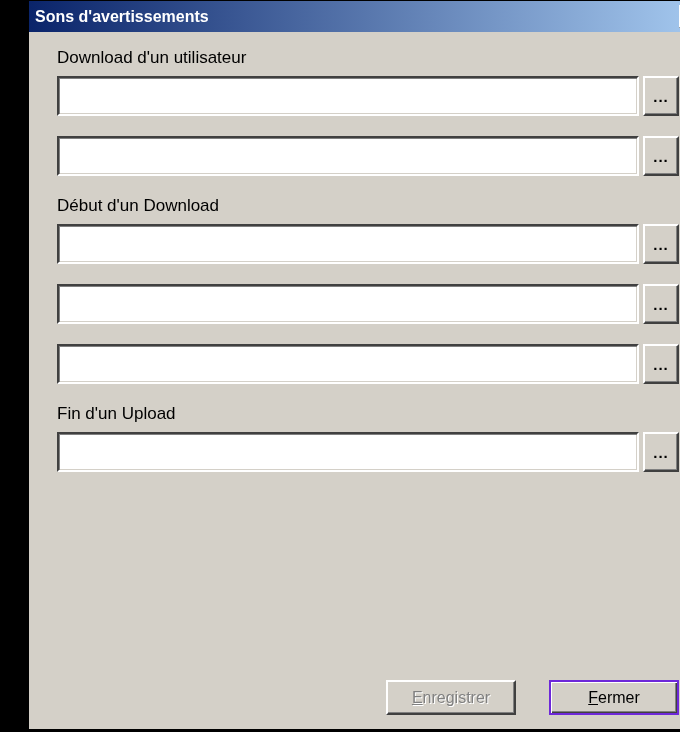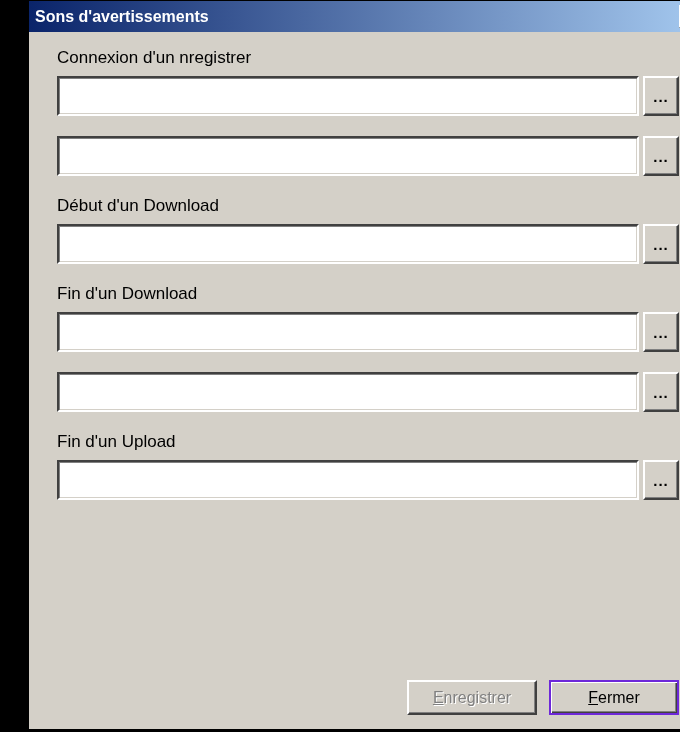"Connexion d'un nregistrer" span.field-label { text: Connexion d'un nregistrer -> Download d'un utilisateur }
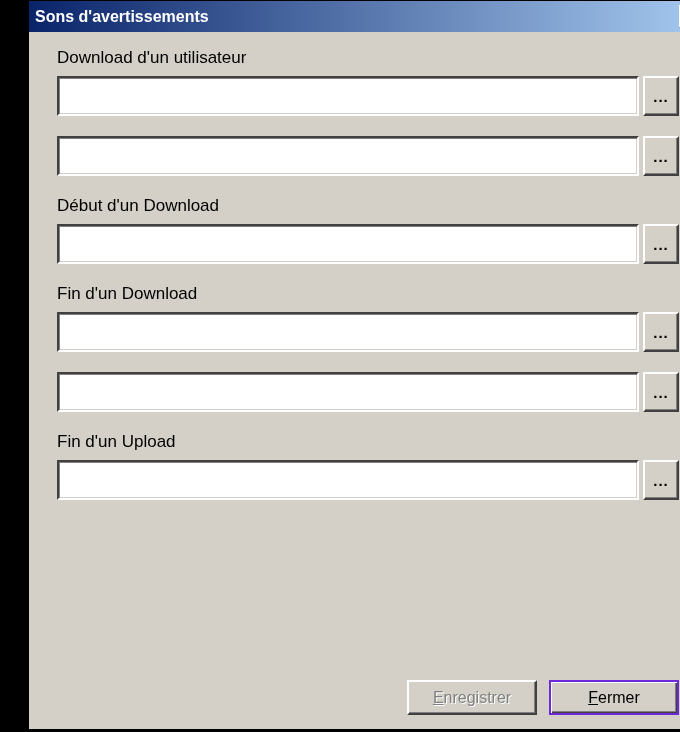"Fin d'un Download" span.field-label { html: <span>Fin d'un Download</span> -> none }
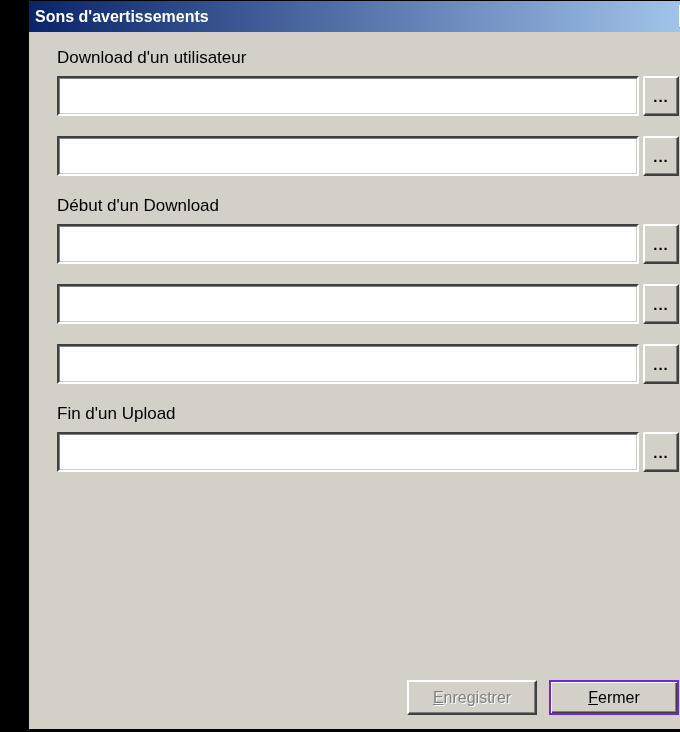"Enregistrer" .button-row { gap: 12px -> 33px }
